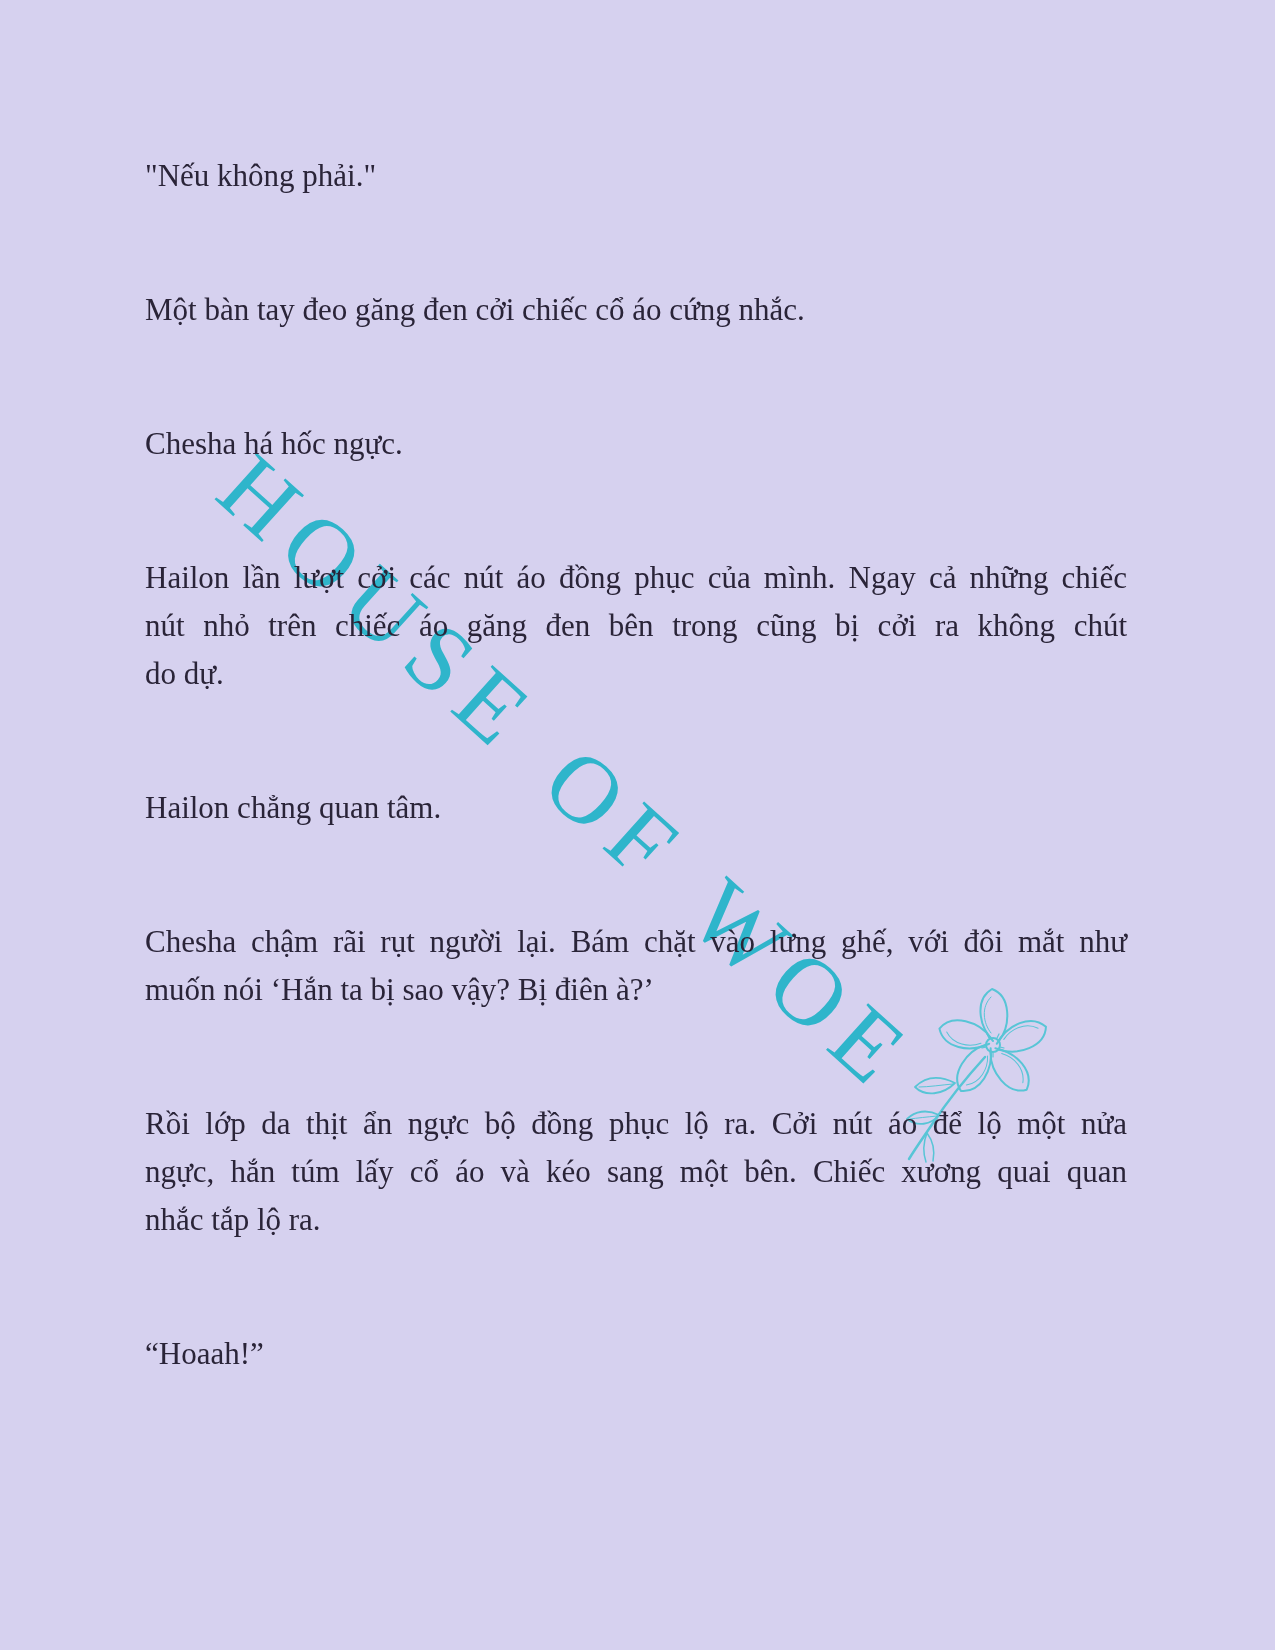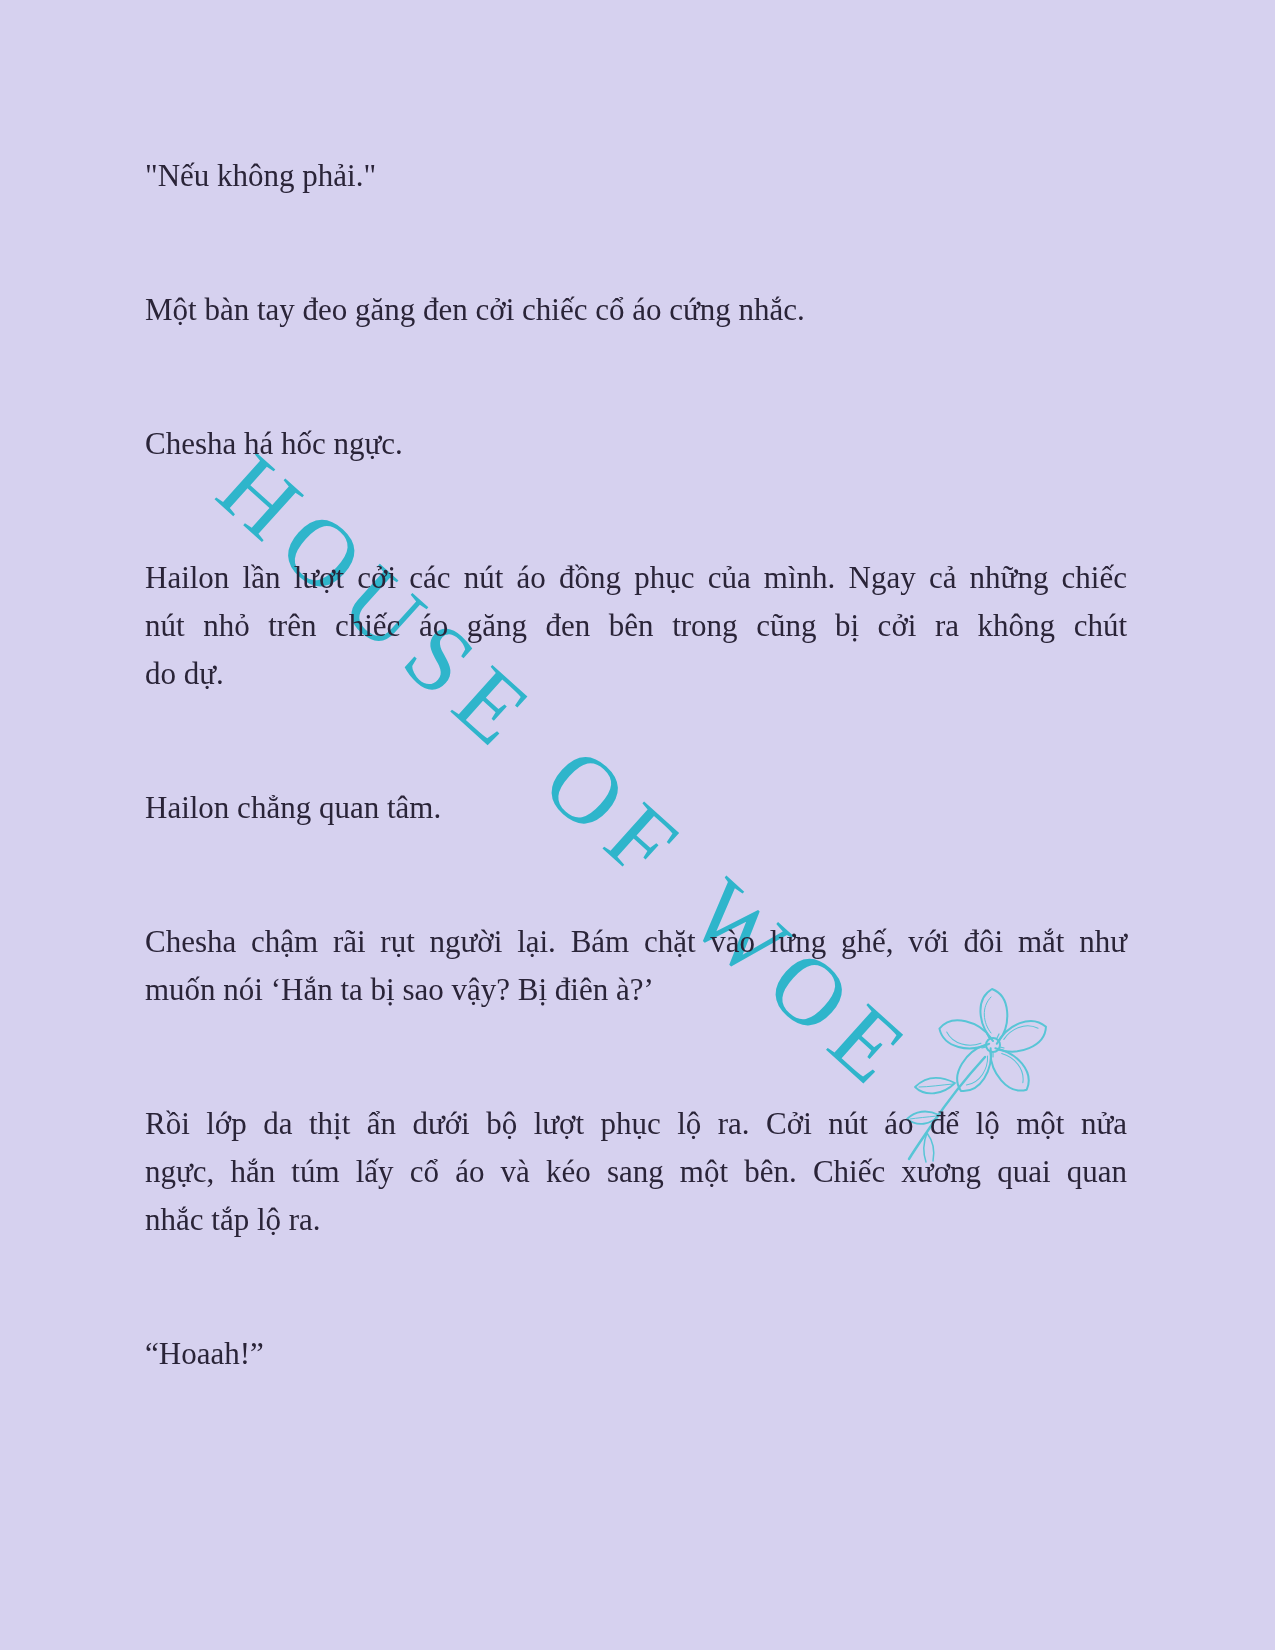"Rồi lớp da thịt ẩn" span.line { text: dưới bộ lượt -> ngực bộ đồng }
